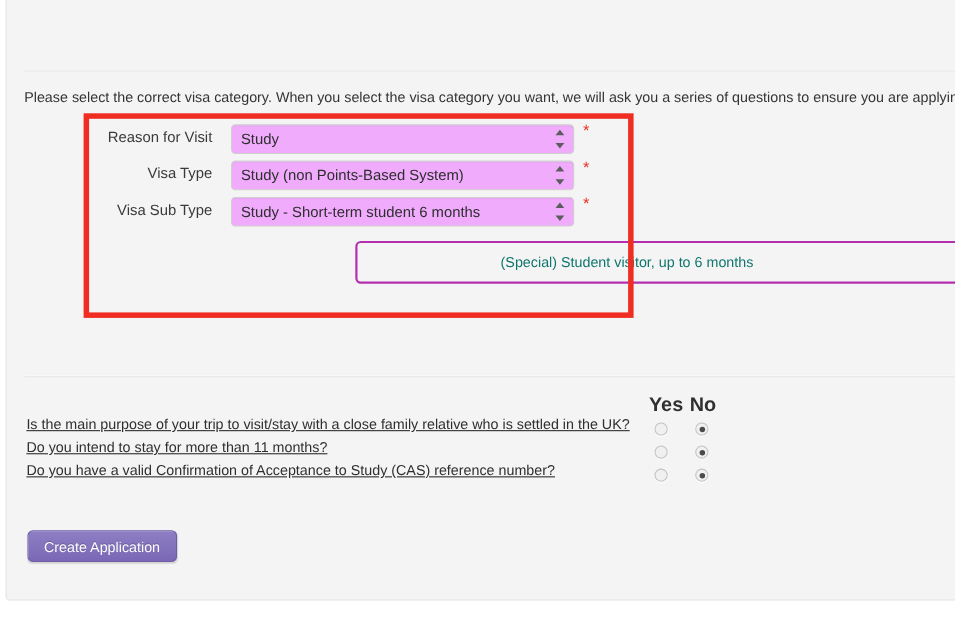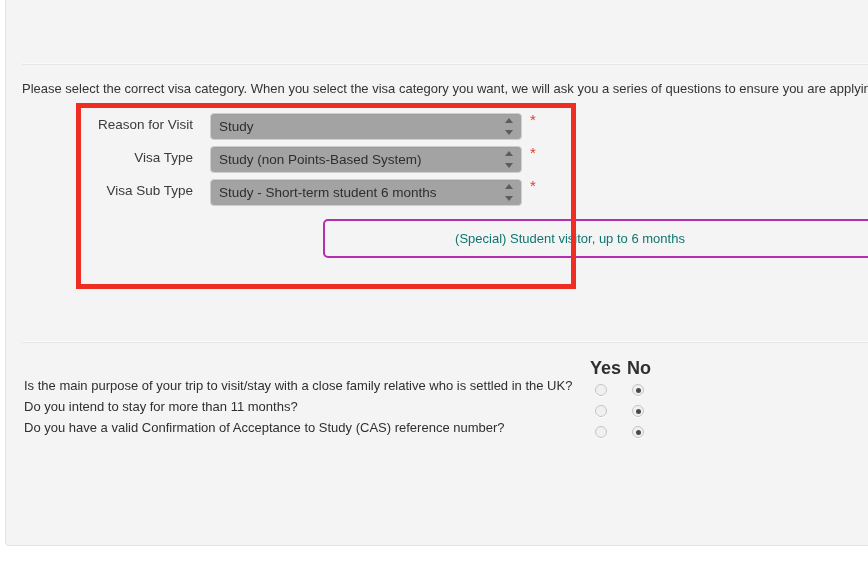"Study" .fake-select { background: #a3a3a3 -> #f0abfc }
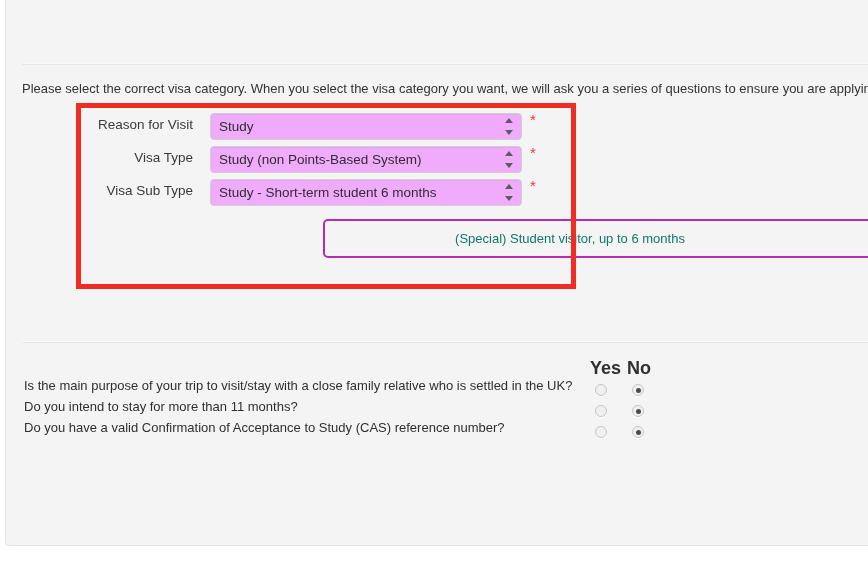"Is the main purpose of" .q-text { text-decoration: none -> underline }
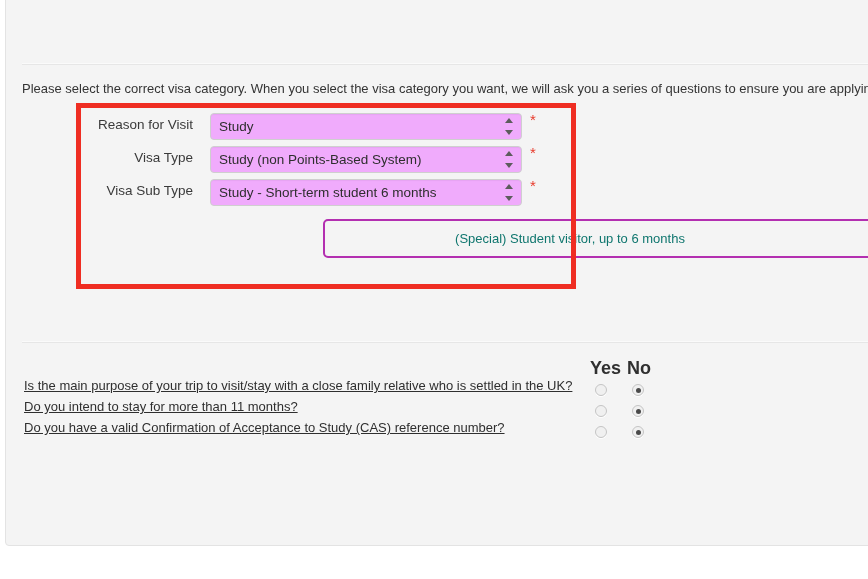"Create Application" div.btn-primary { html: none -> <div>Create Application</div> }
